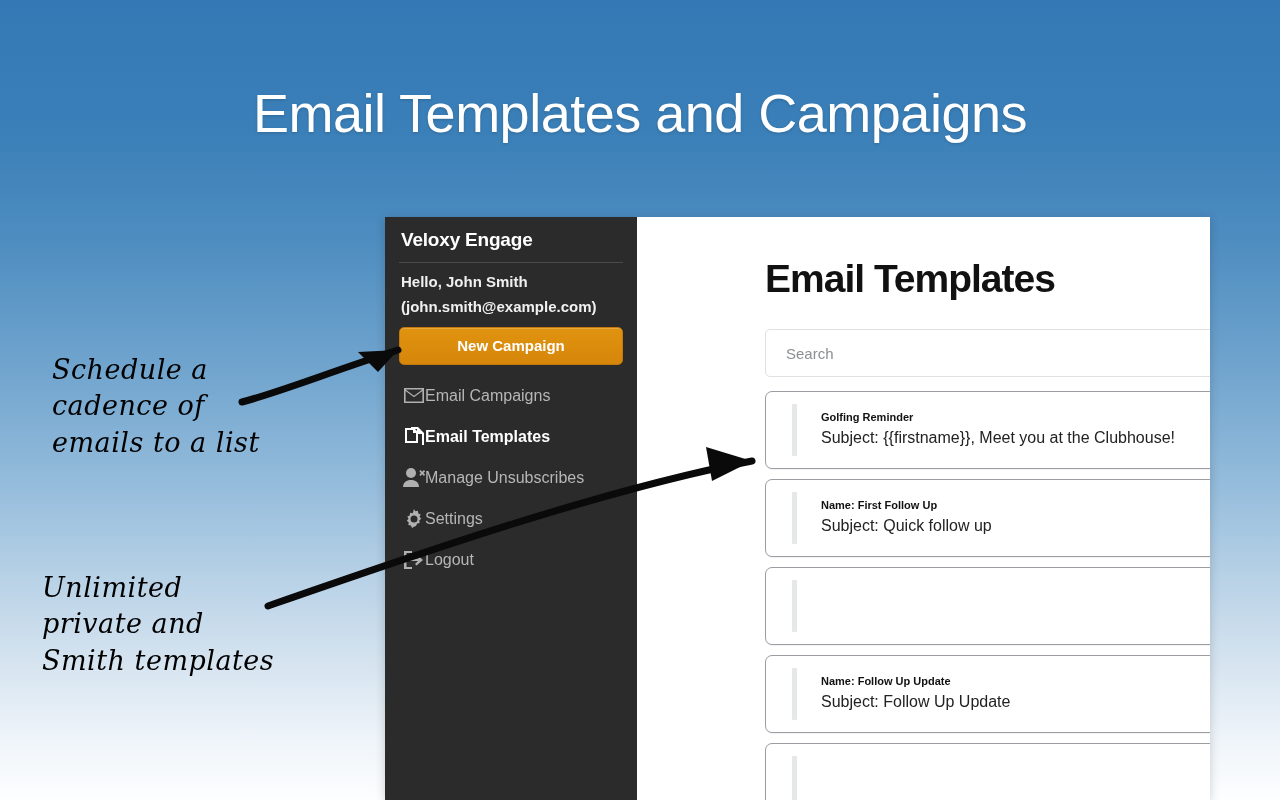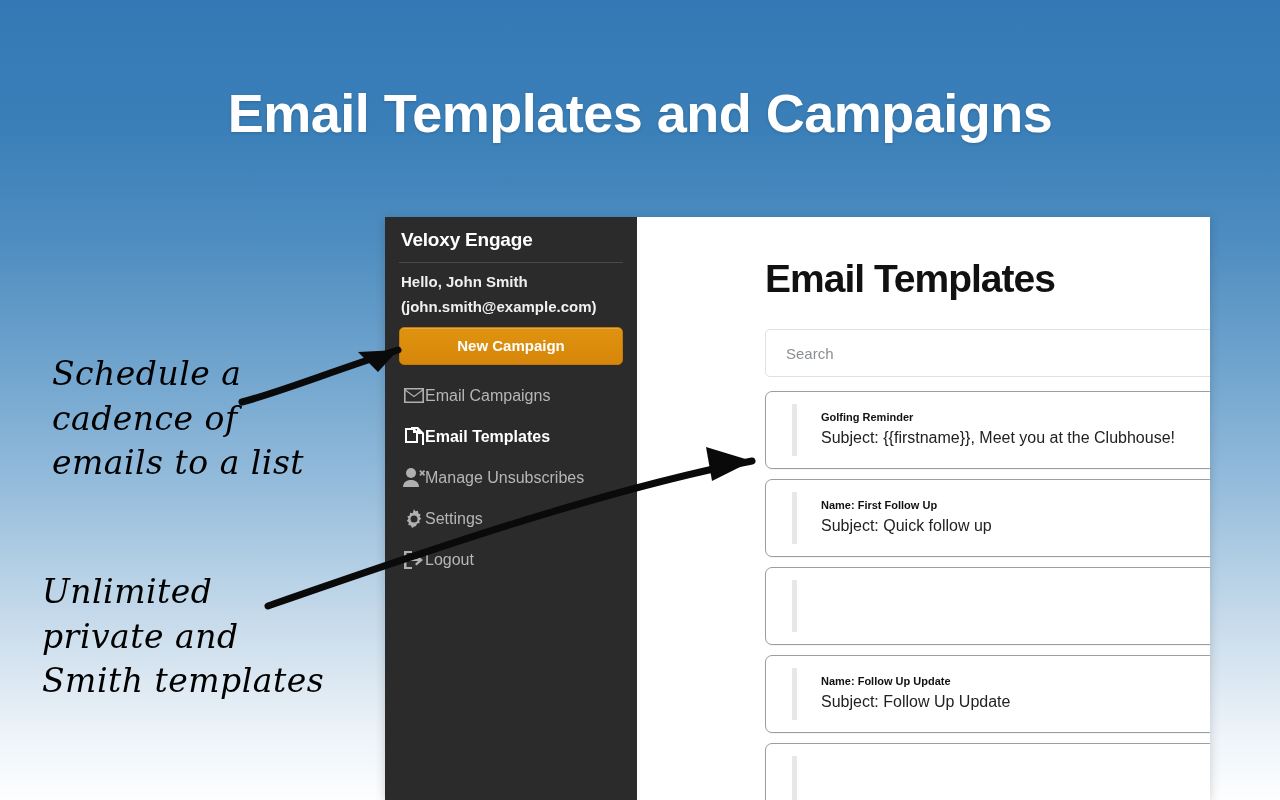"Email Templates and Campaigns" .hero-title { font-weight: bold -> normal }
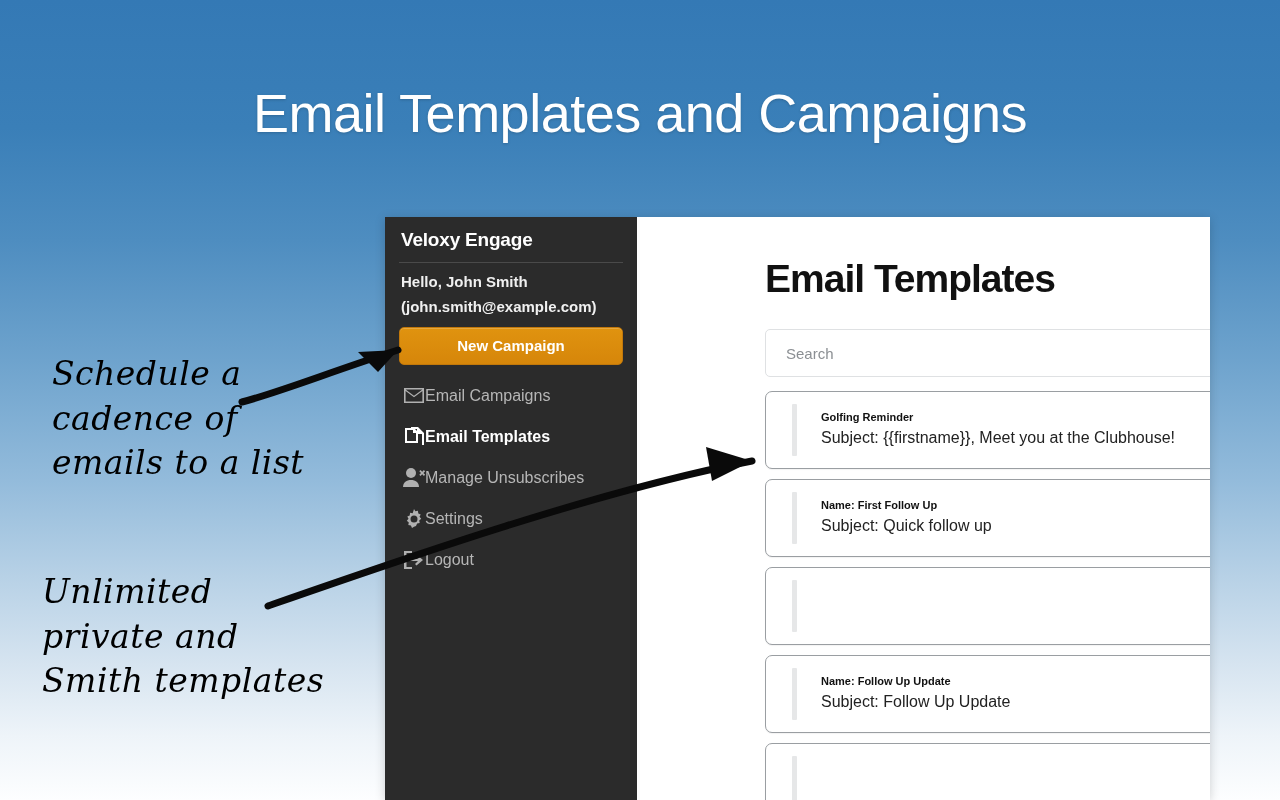"Schedule a" .annotation { font-size: 33px -> 27px }
